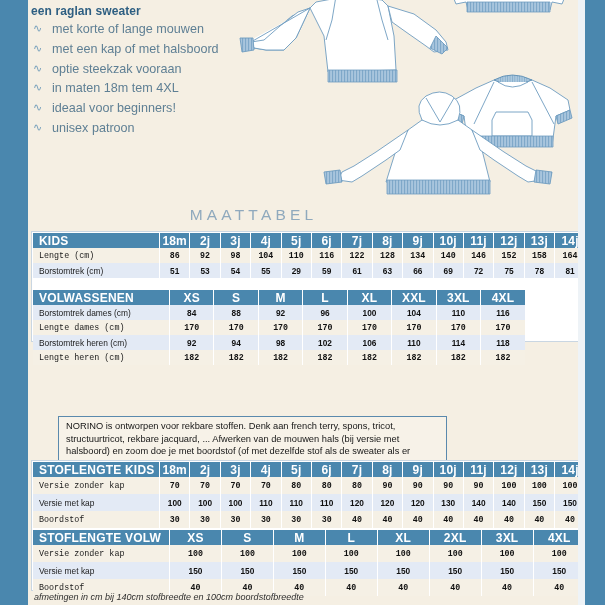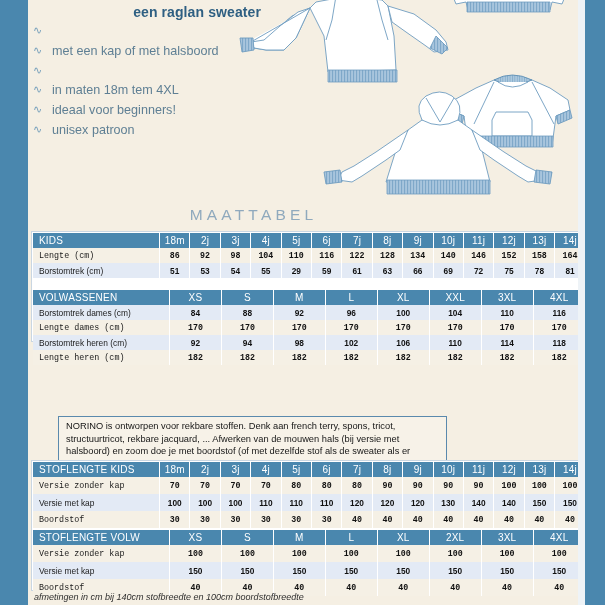"een raglan sweater" .hdr-title { font-size: 14px -> 12px; text-align: right -> none }
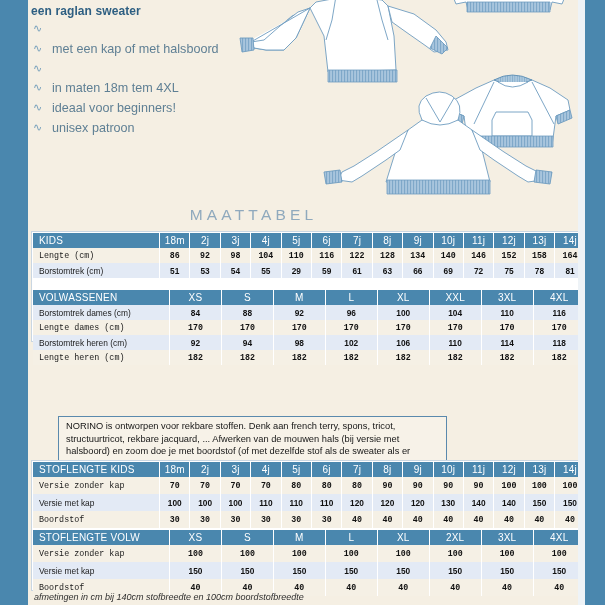"met korte of lange mouwen" span.txt { html: none -> <span>met korte of lange mouwen</span> }
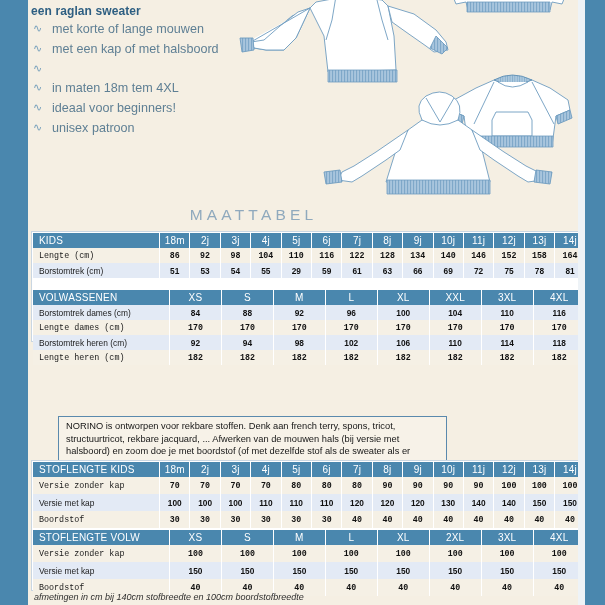"optie steekzak vooraan" span.txt { html: none -> <span>optie steekzak vooraan</span> }
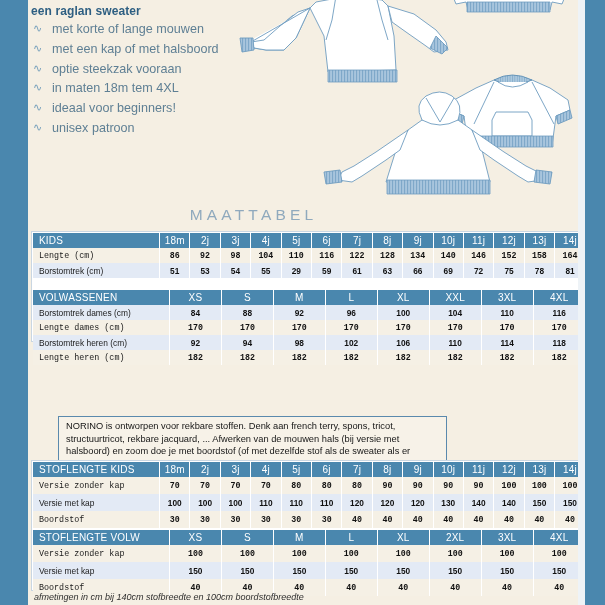"KIDS" .tbl thead th { font-size: 10px -> 12px; font-weight: normal -> bold }
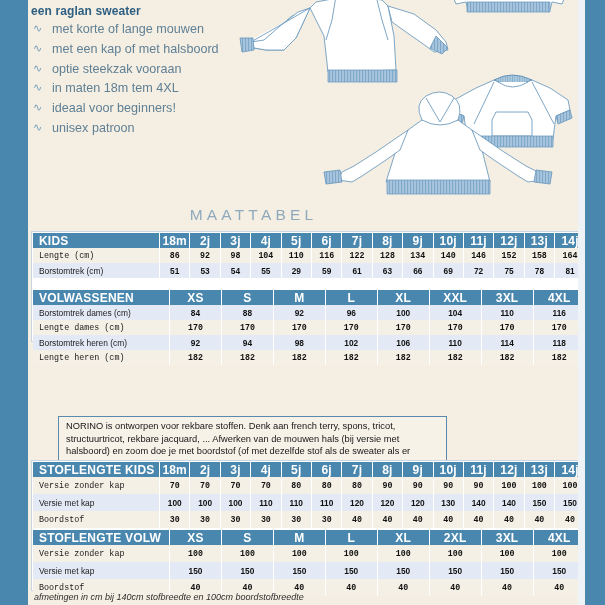"VOLWASSENEN" .tbl.volw { width: 552px -> 492px }
